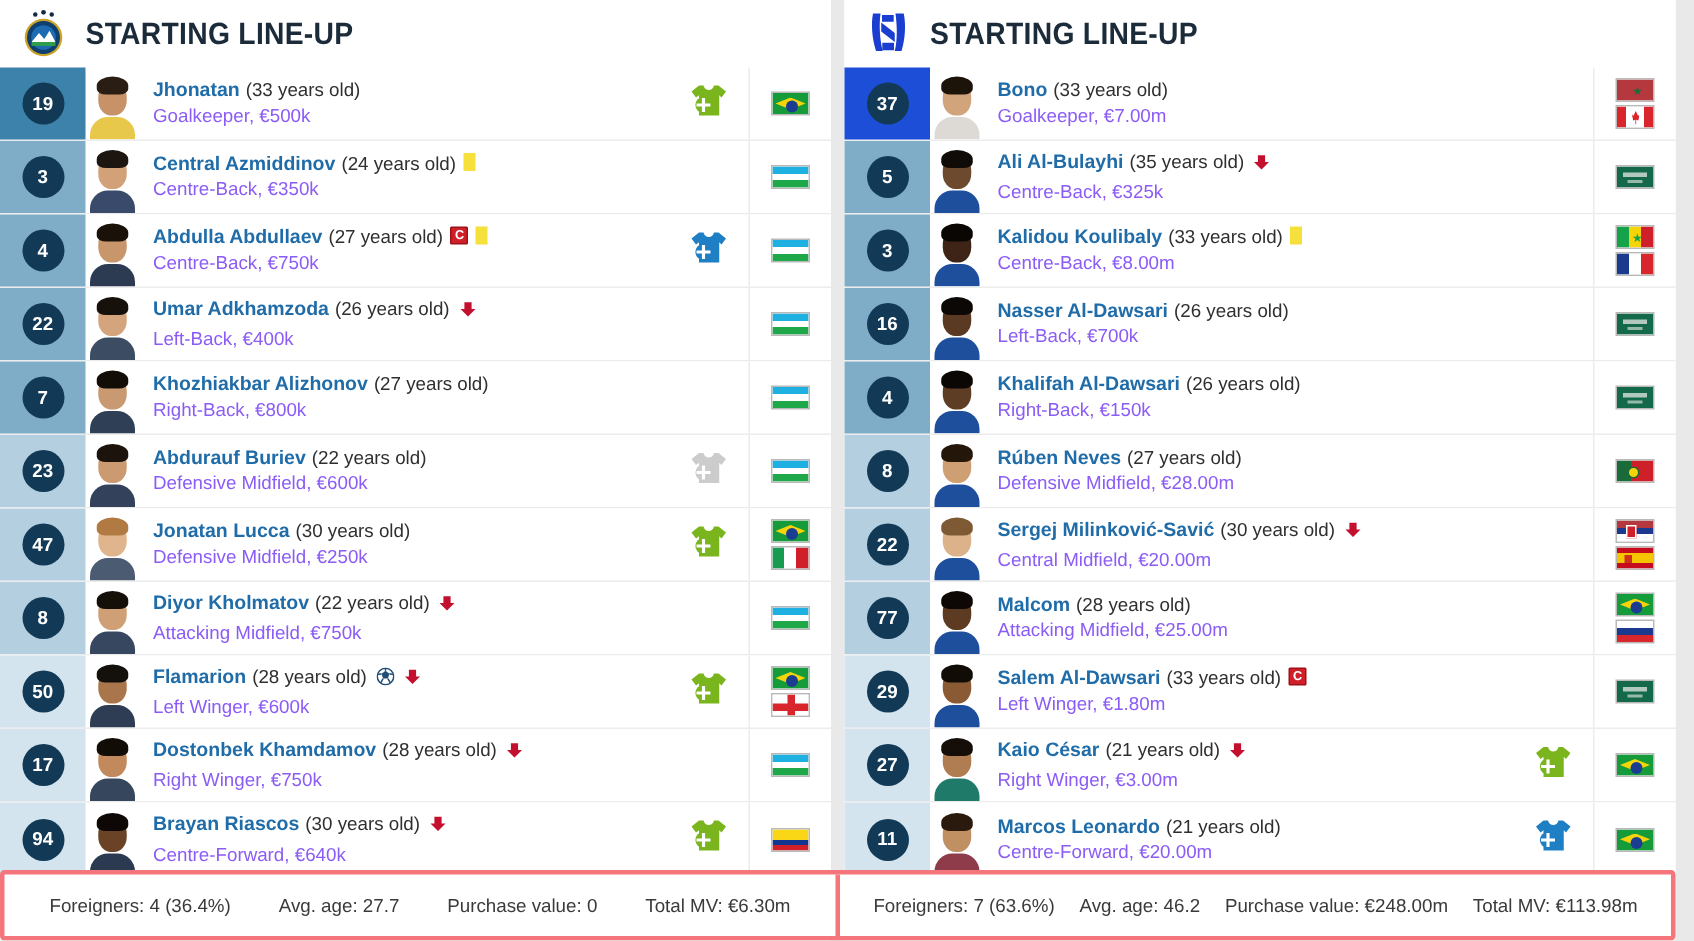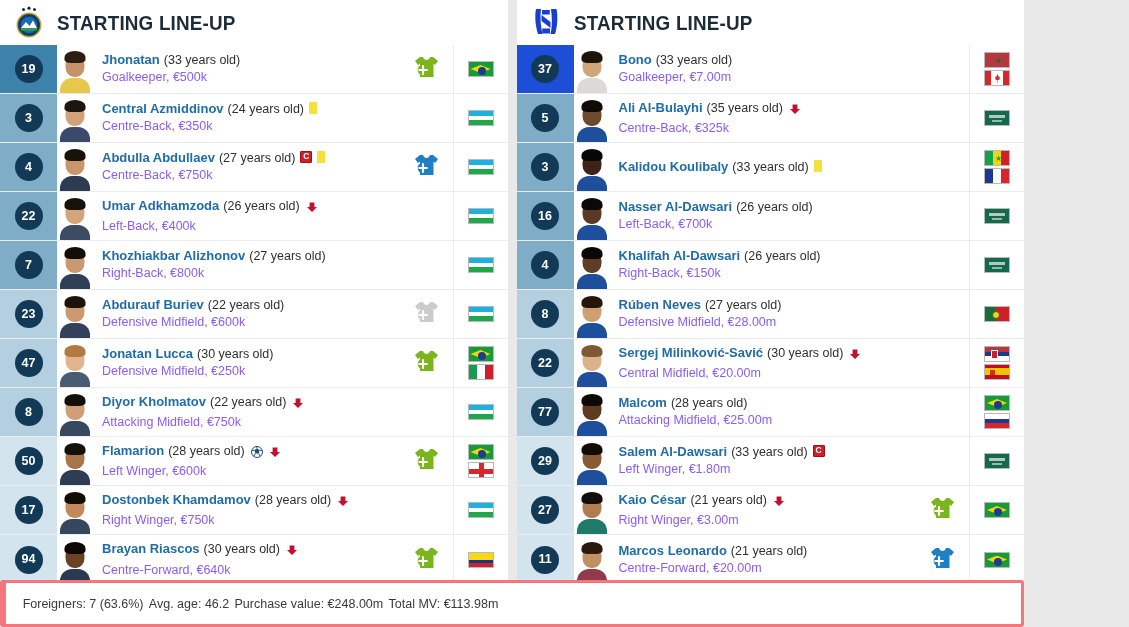"STARTING LINE-UP" #app { width: 1024px -> 1117px }
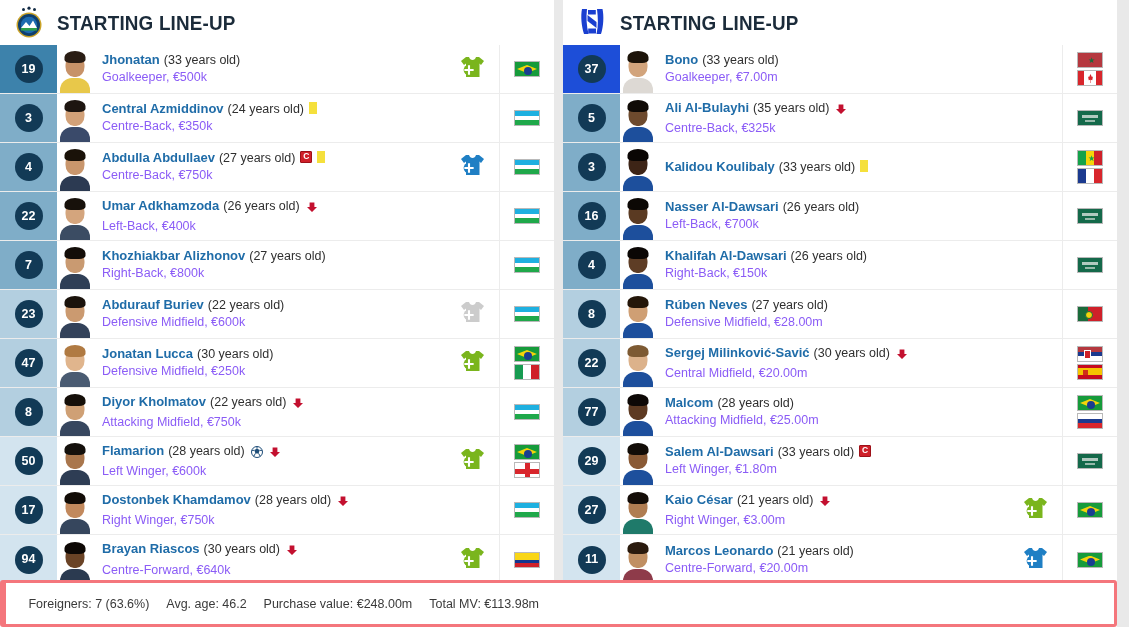"Centre-Back, €8.00m" div.line2 { html: none -> <div>Centre-Back, €8.00m</div> }
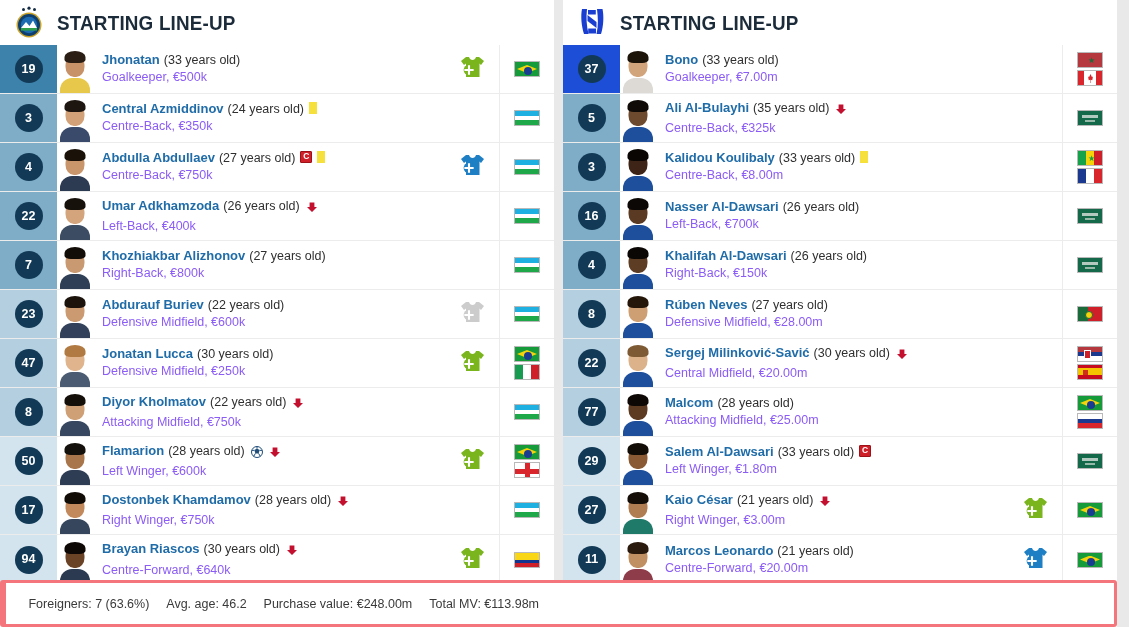"Foreigners: 4 (36.4%)" div.foot-half { html: none -> <div> <span>Foreigners: 4 (36.4%)</span> <span>Avg. age: 27.7</span> <span>Purchase value: 0</span> <span>Total MV: €6.30m</span> </div> }
